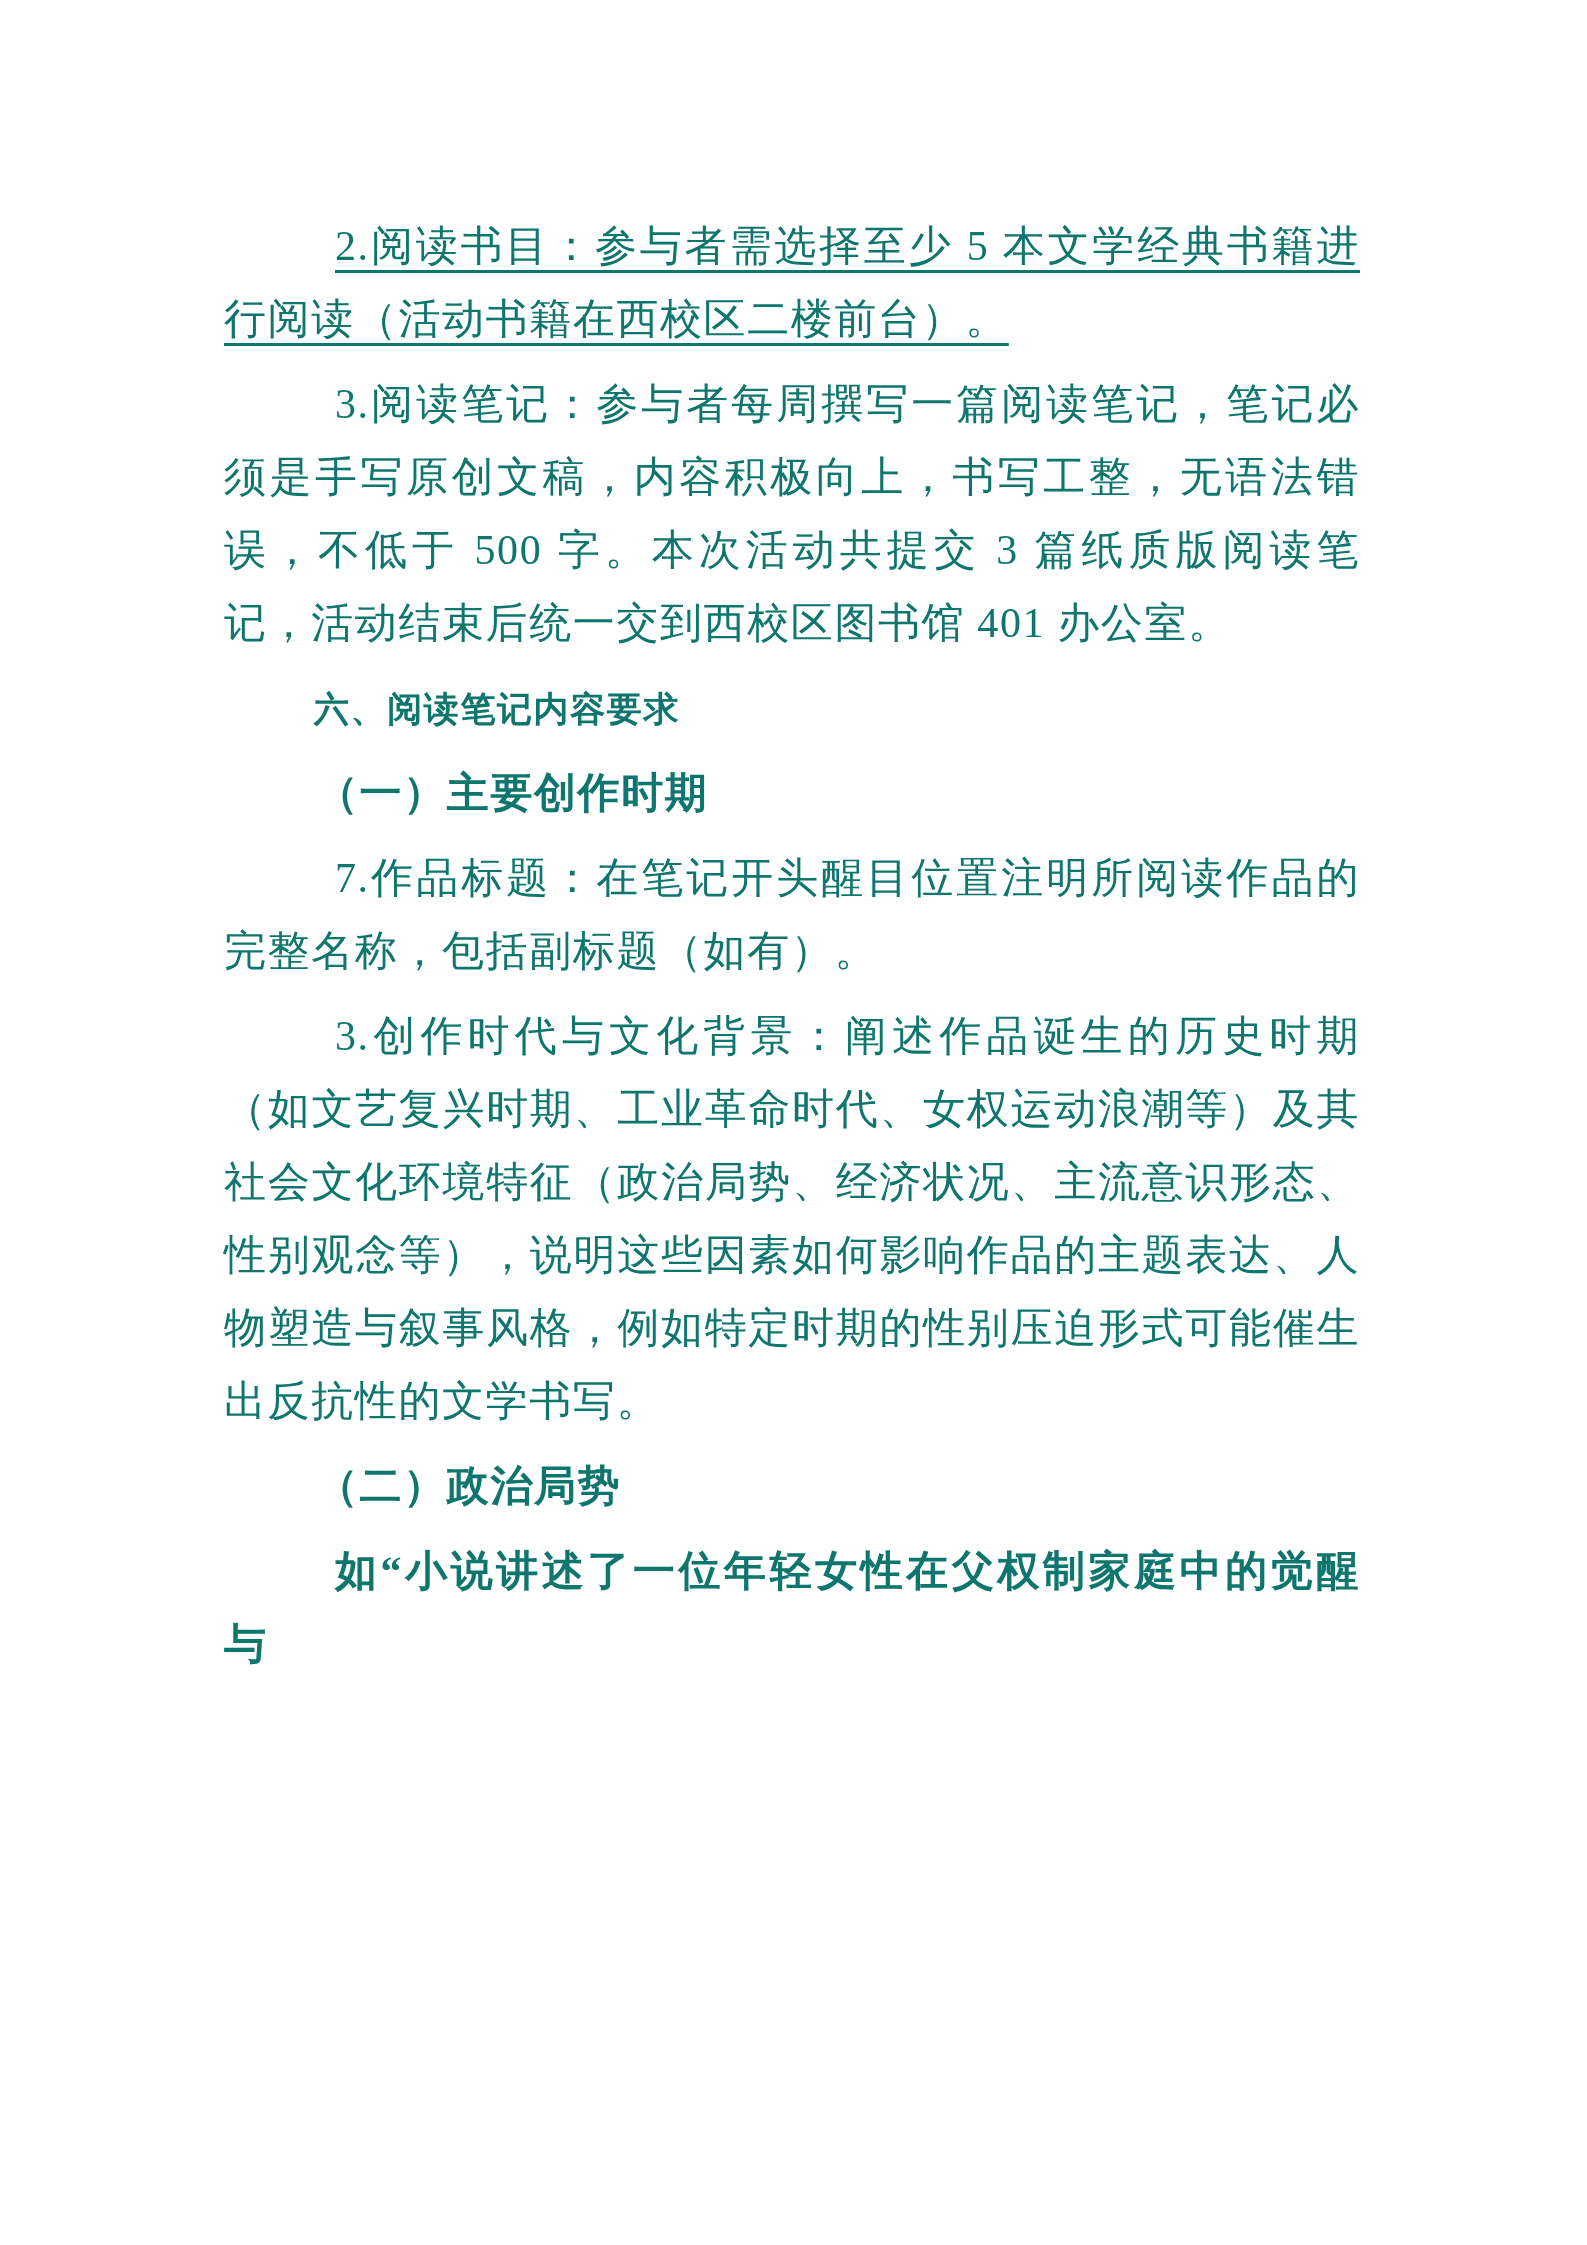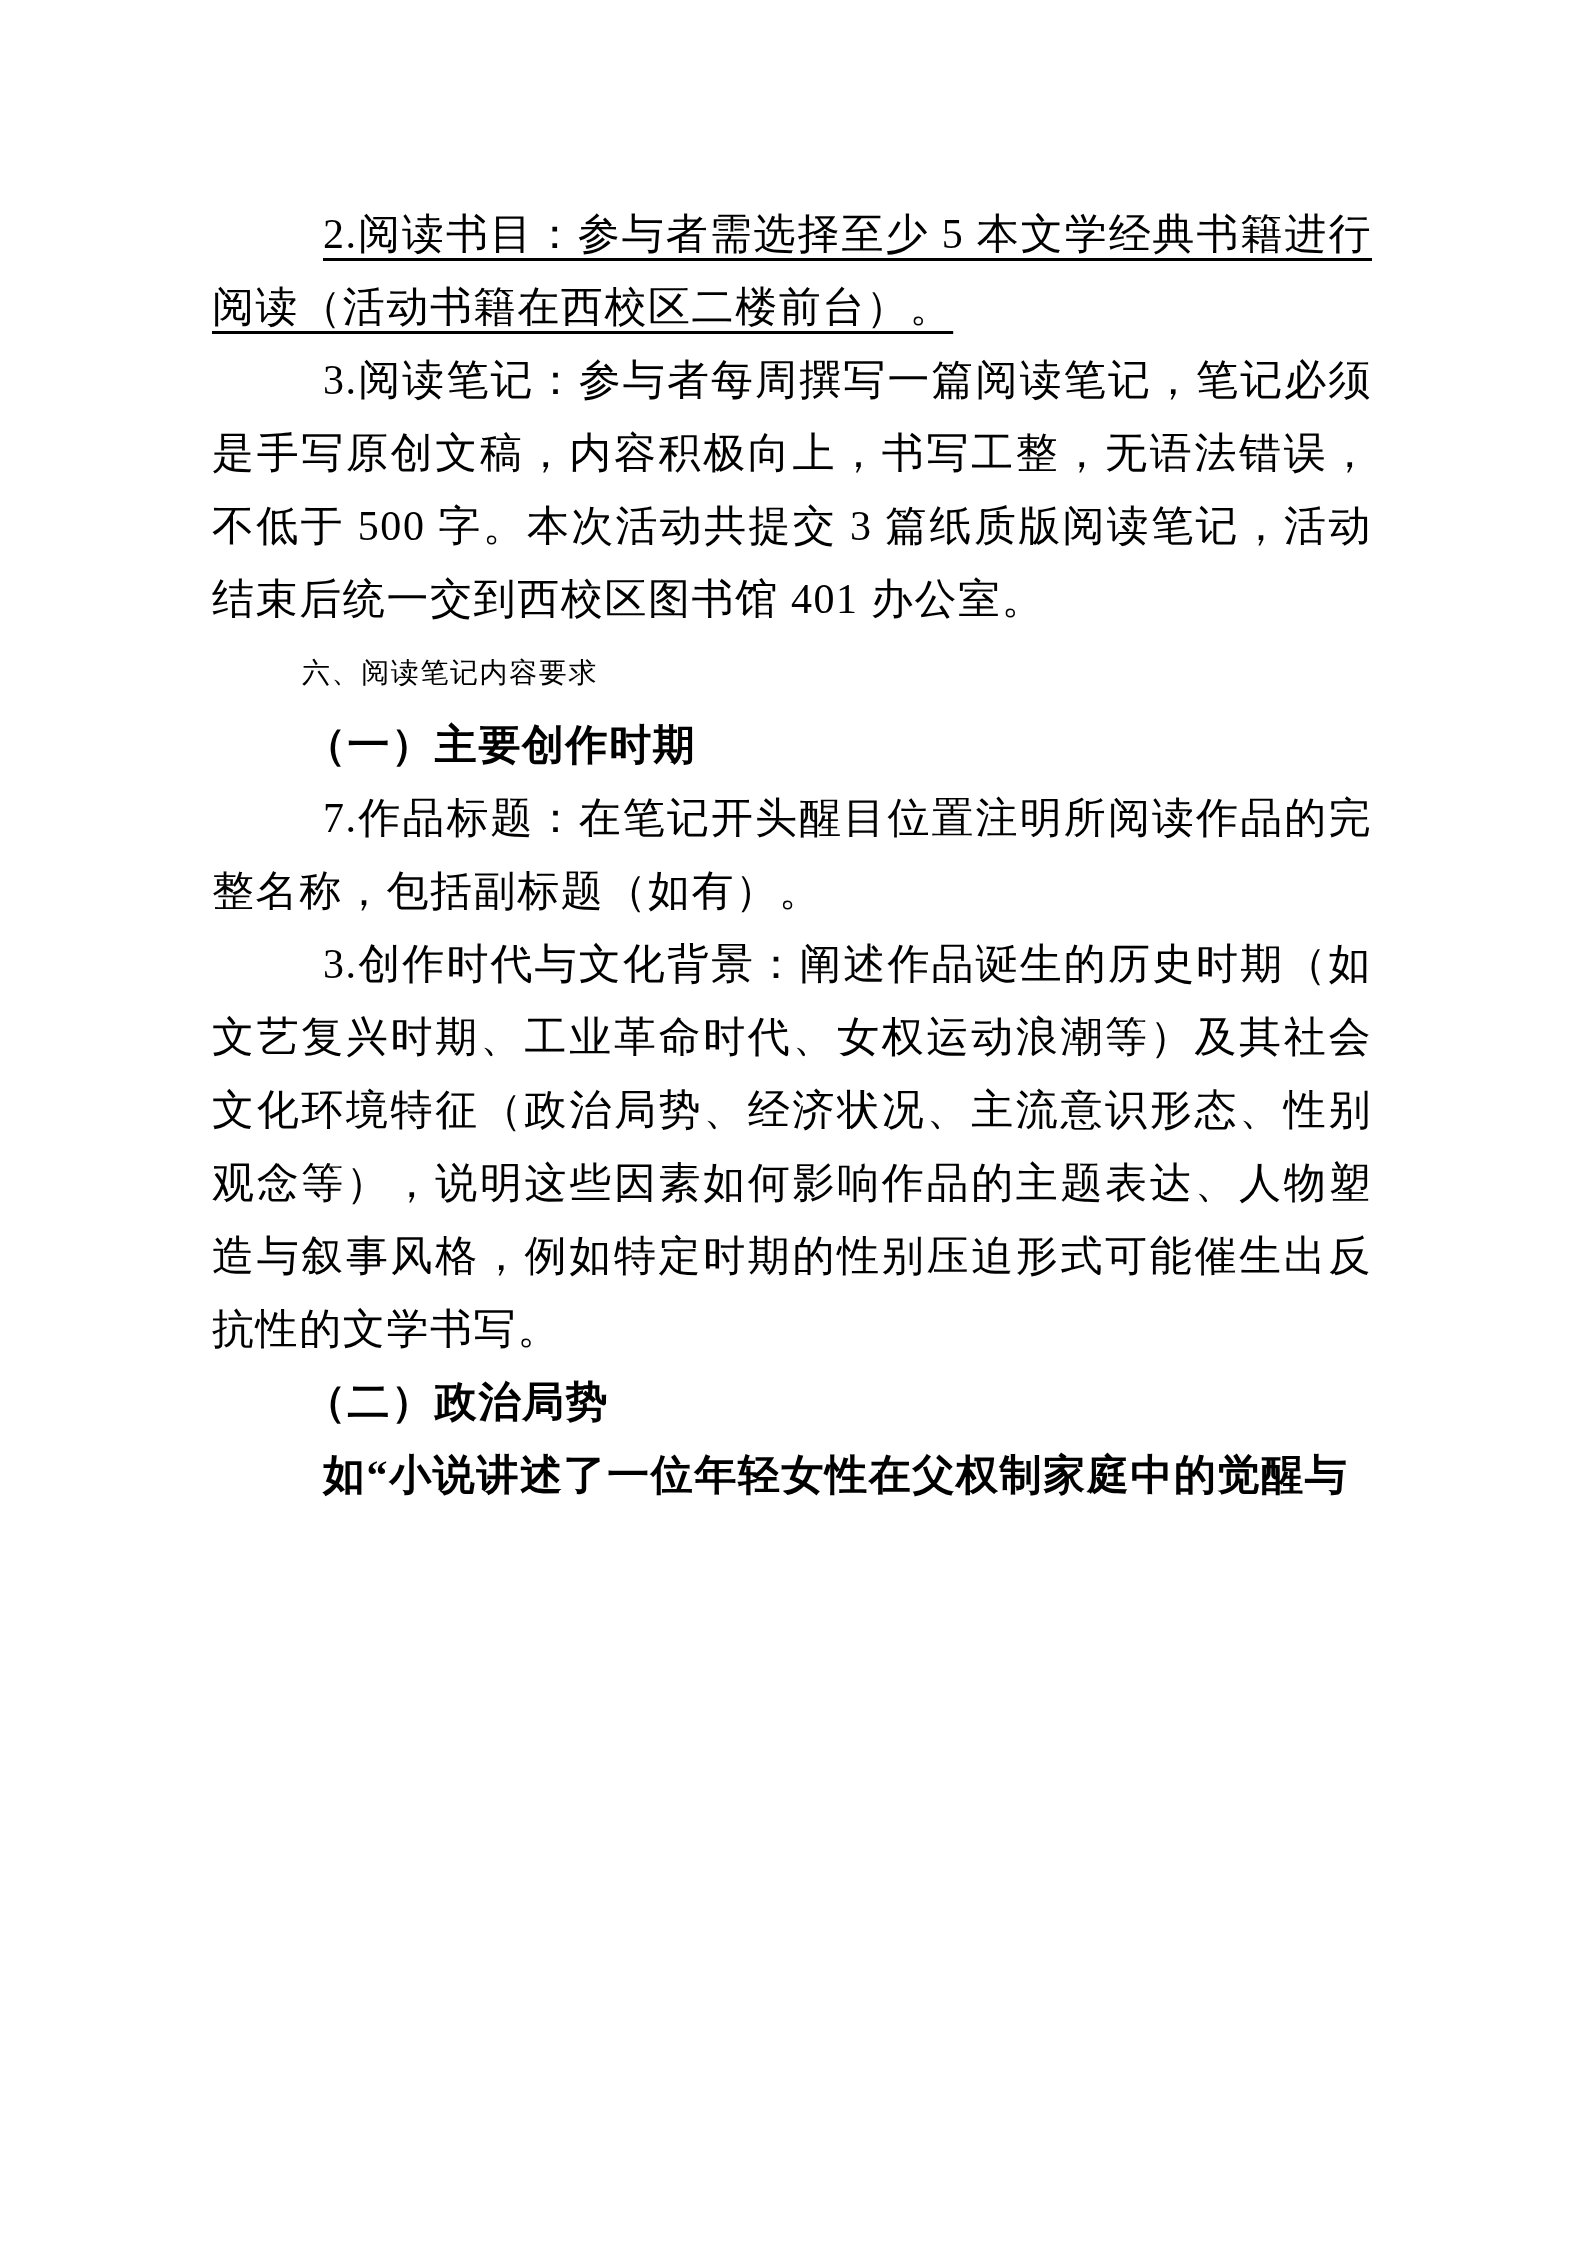"2.阅读书目：参与者需选择至少 5" .para, .hd-sans, .hd-serif { color: #000000 -> #0f766e; margin: 0 -> 12px }
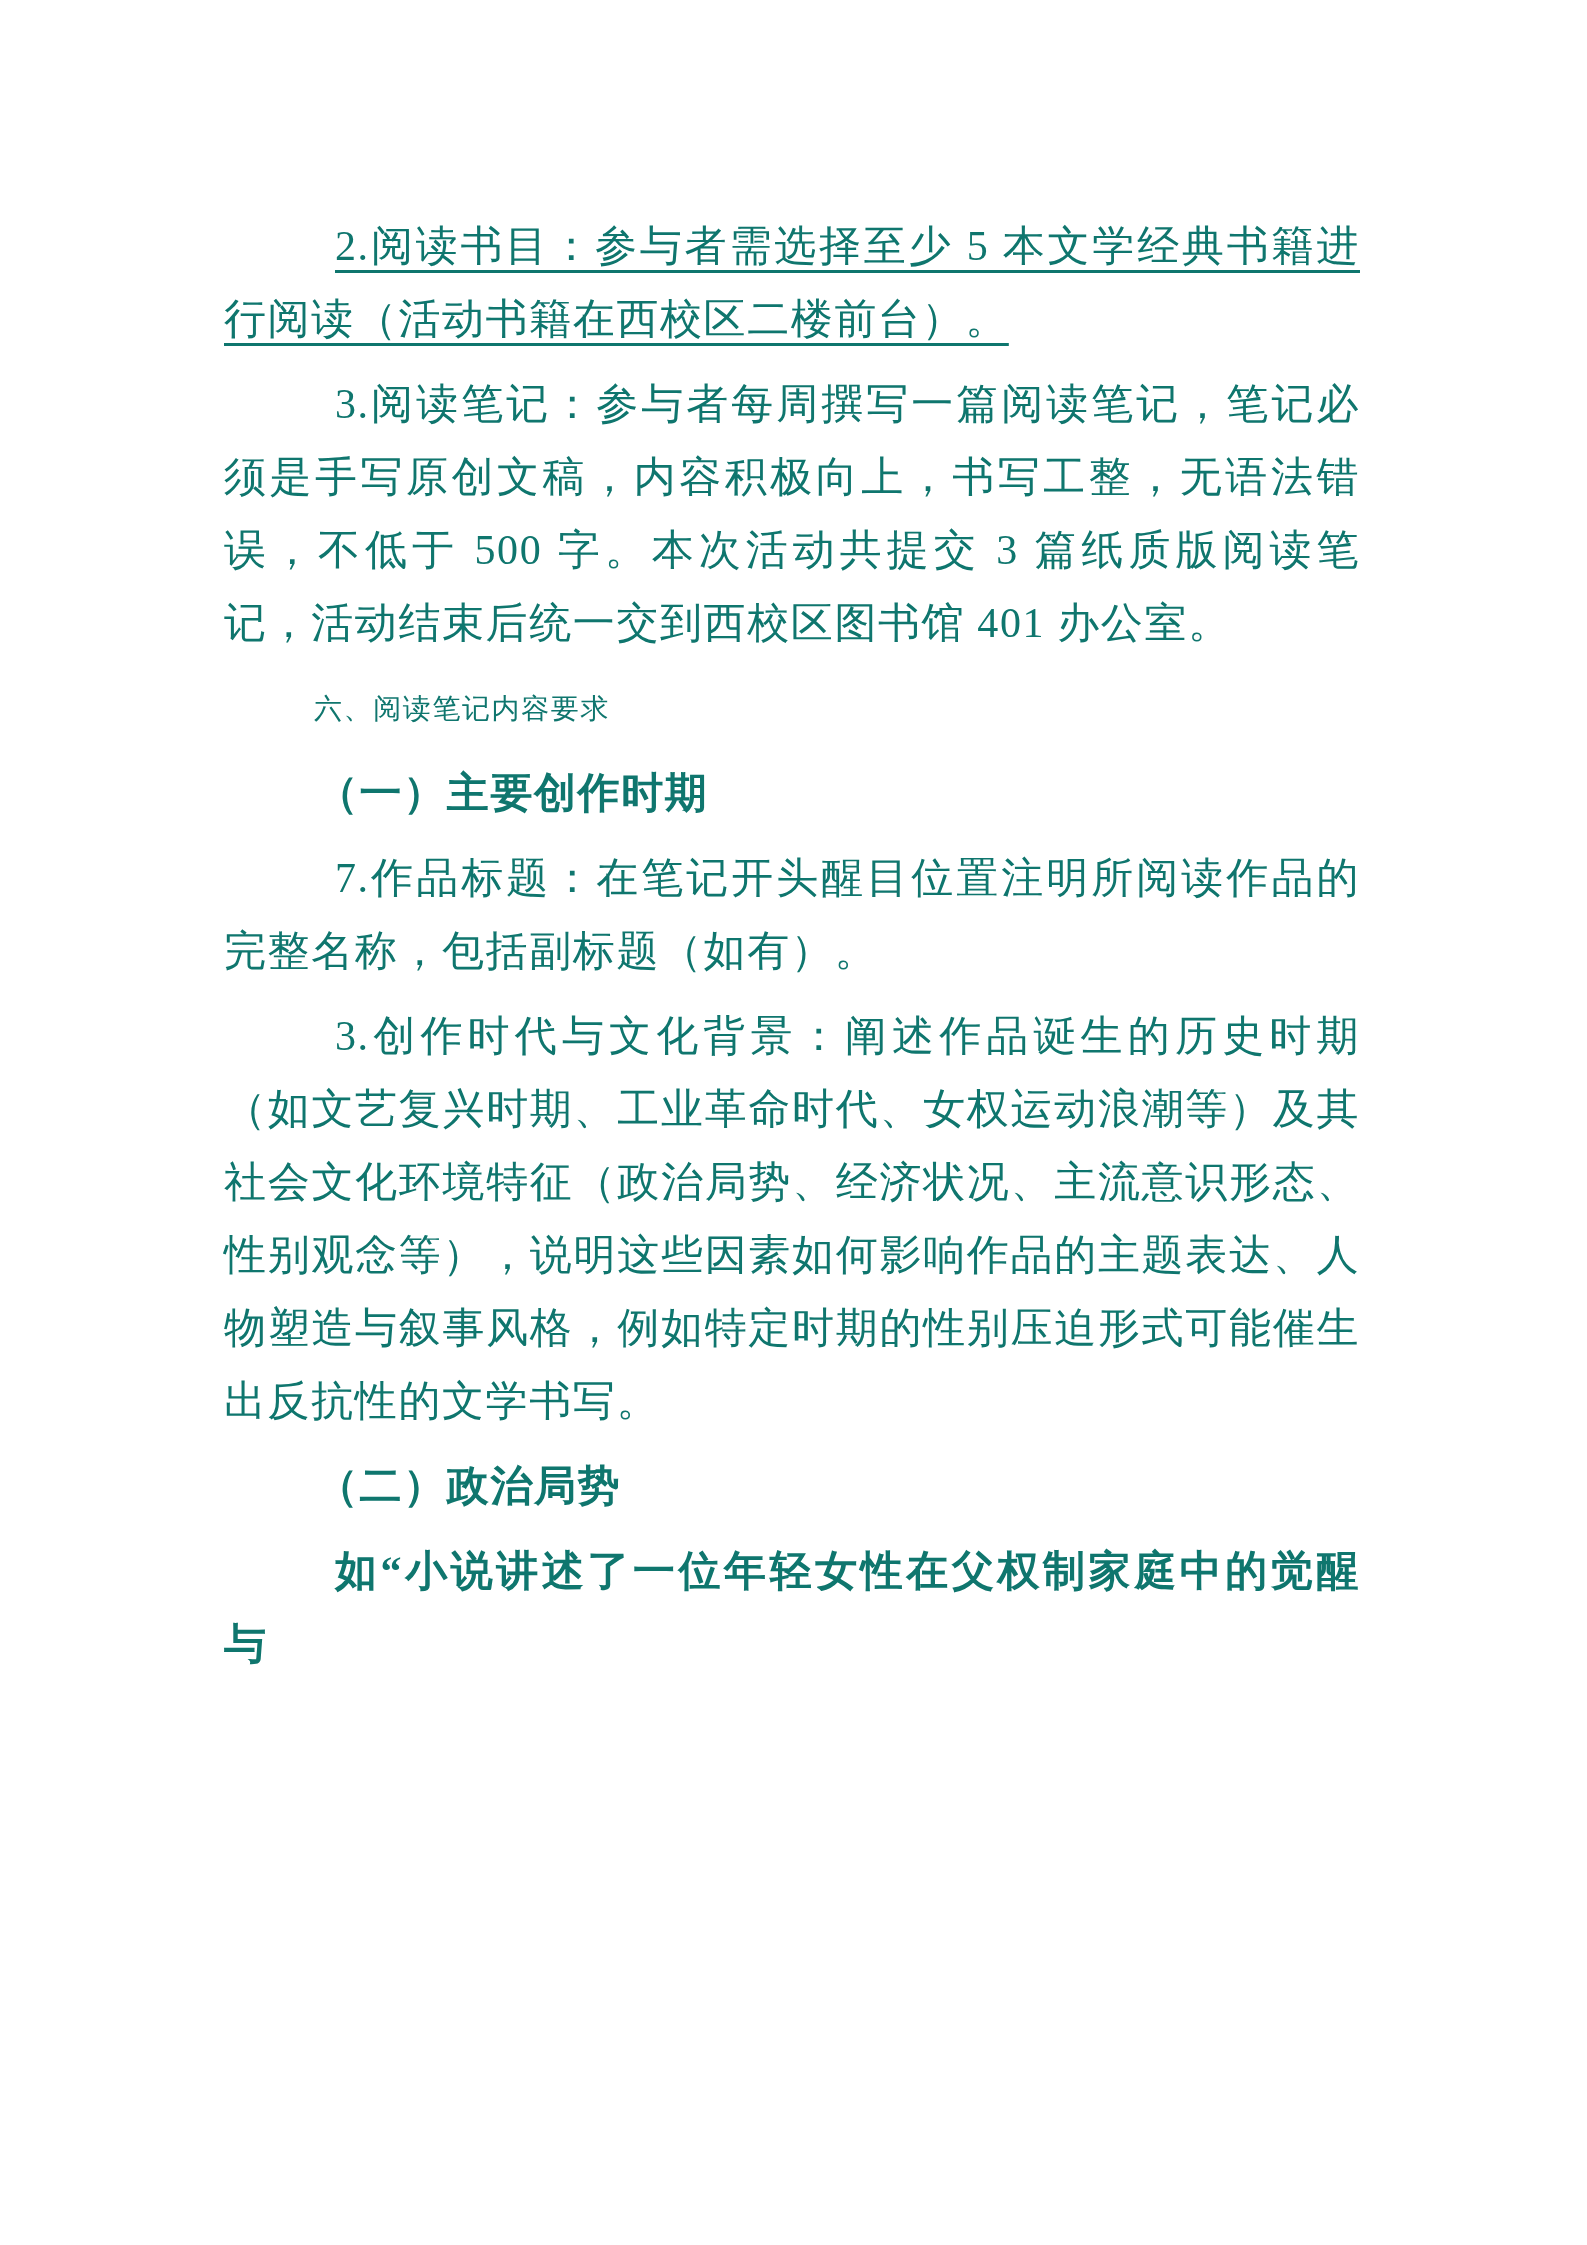"六、阅读笔记内容要求" .hd-sans { font-size: 28px -> 35px; font-weight: normal -> bold }
